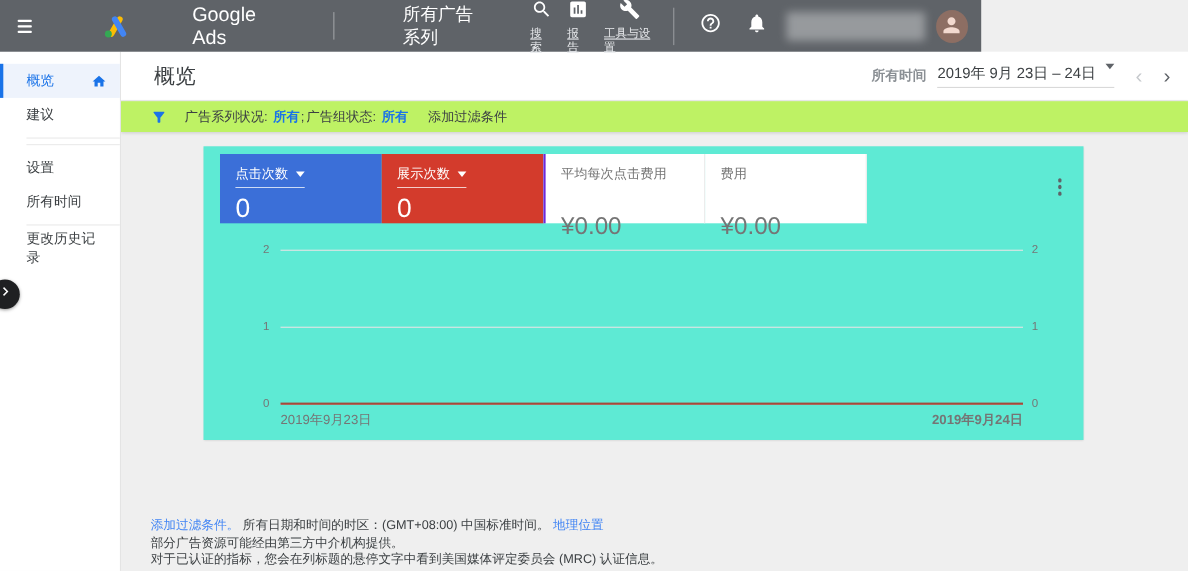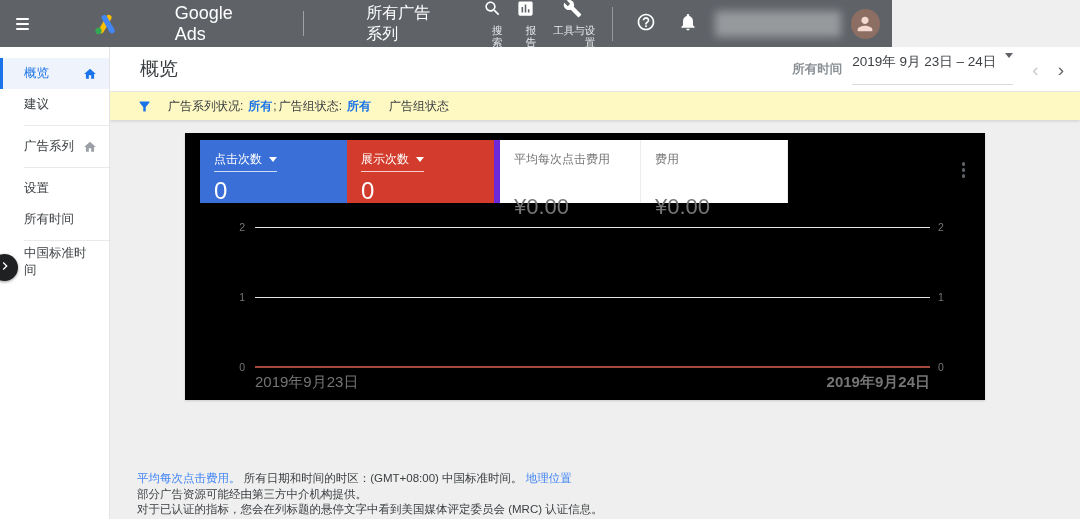"搜索" .tb-action .lbl { text-align: right -> left; text-decoration: none -> underline }
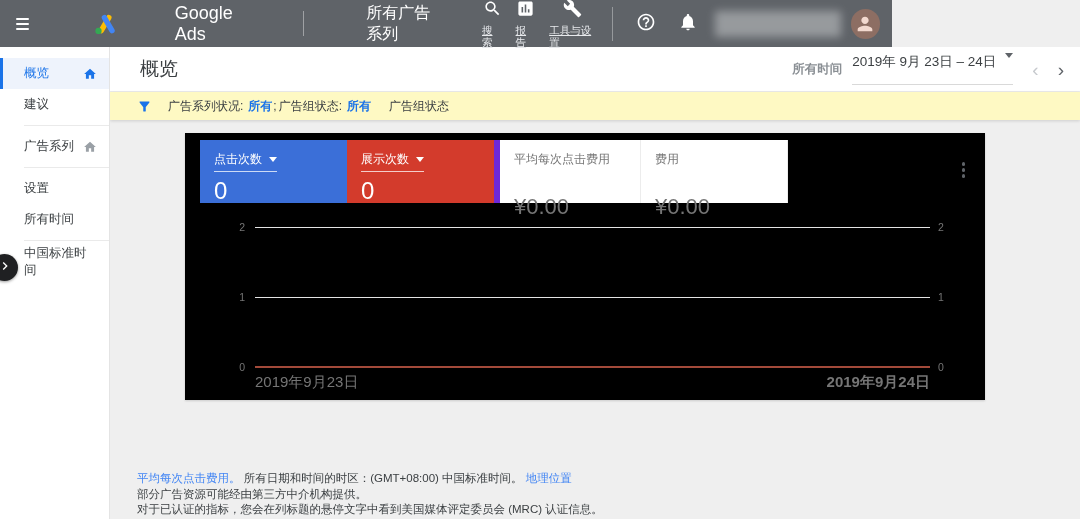"2019年 9月 23日 – 24日" .date-btn { padding-bottom: 13px -> 3px }
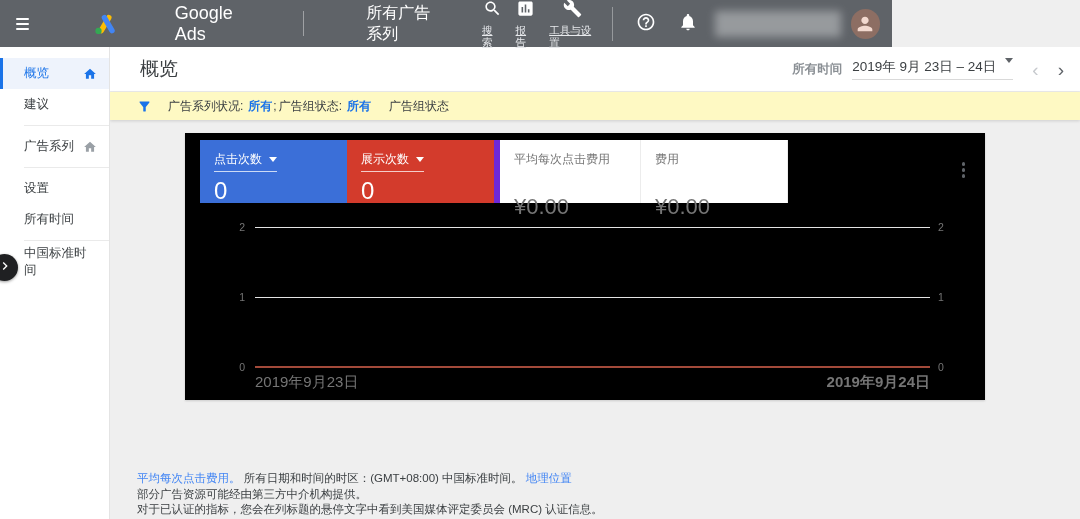"广告系列状况:" .filter-bar { background: #fef9c3 -> #bef264 }
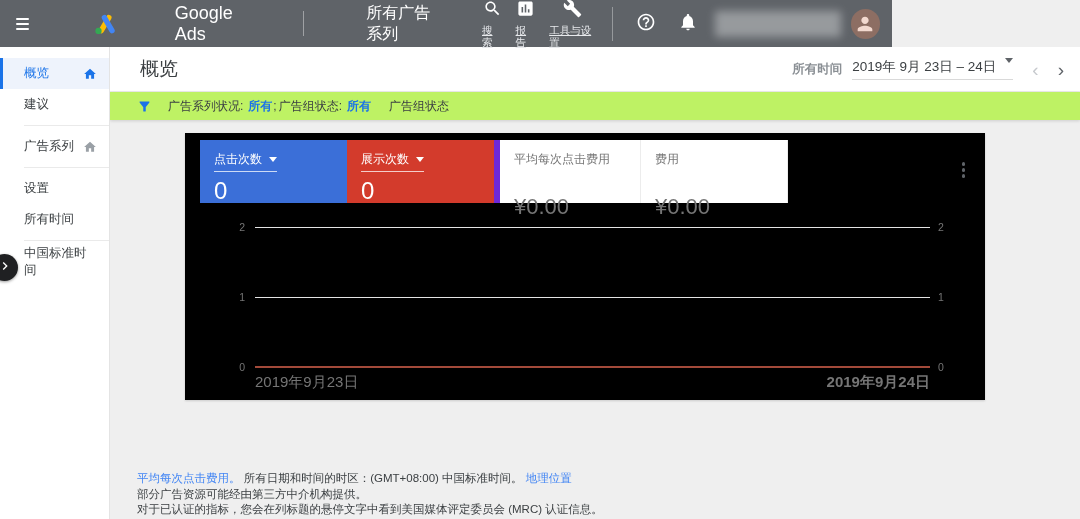"广告组状态" span.add-filter { text: 广告组状态 -> 添加过滤条件 }
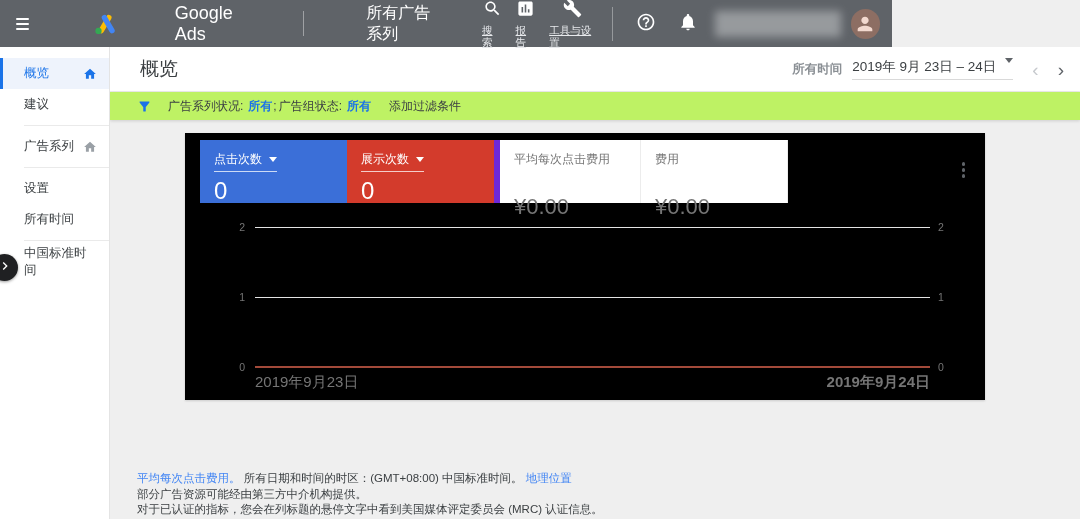"广告系列" div.side-item { html: <div> <span>广告系列</span> <span> <svg> <path></path> </svg> </span> </div> -> none }
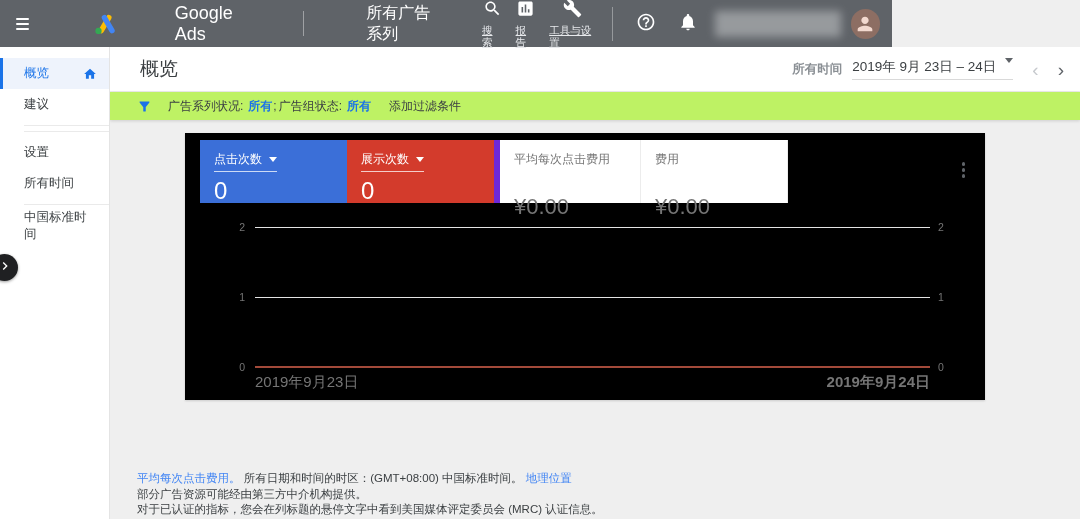"点击次数" .panel { background: #000000 -> #5eead4 }
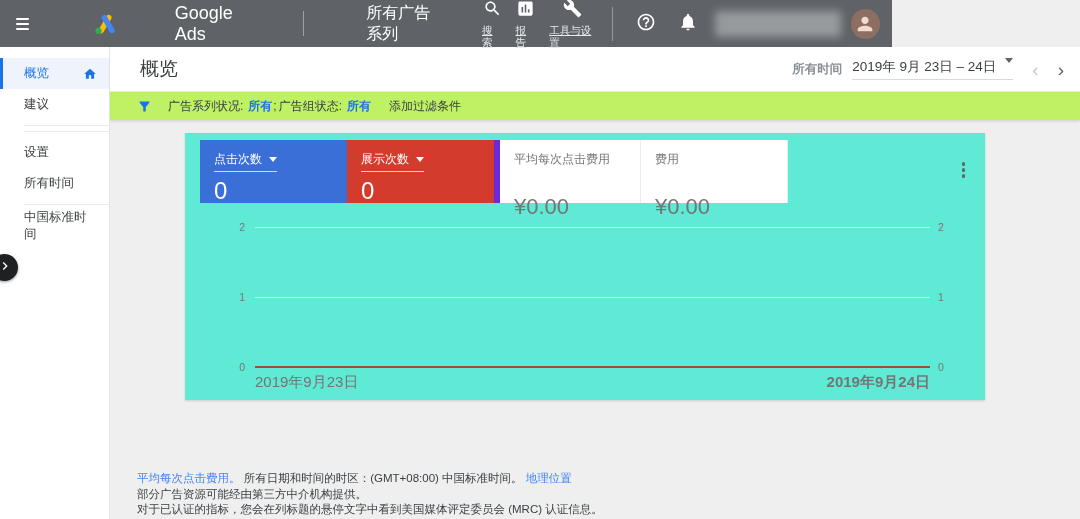"平均每次点击费用" .tile.white.first { border-left: 6px solid #6d28d9 -> 2px solid #6d28d9 }
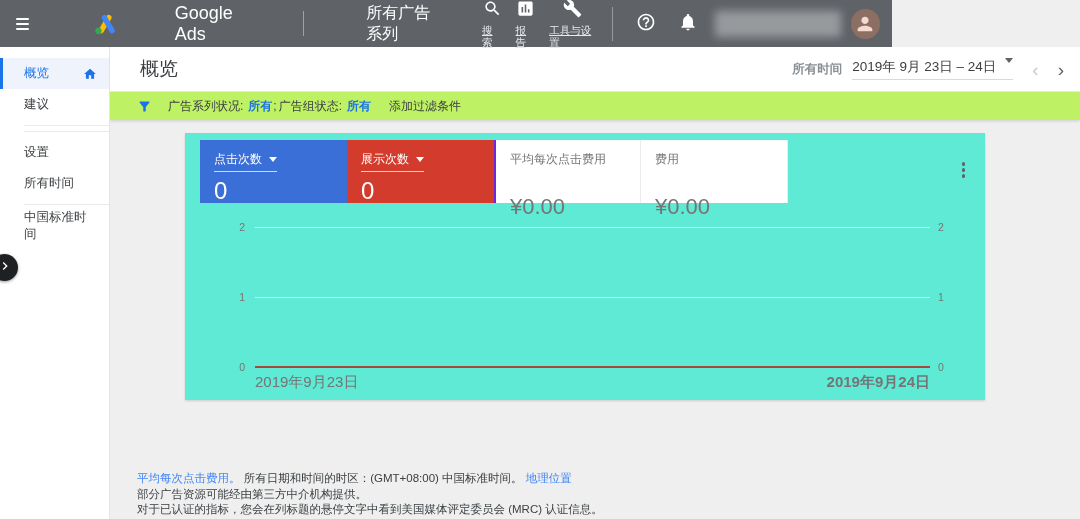"中国标准时间" span { text: 中国标准时间 -> 更改历史记录 }
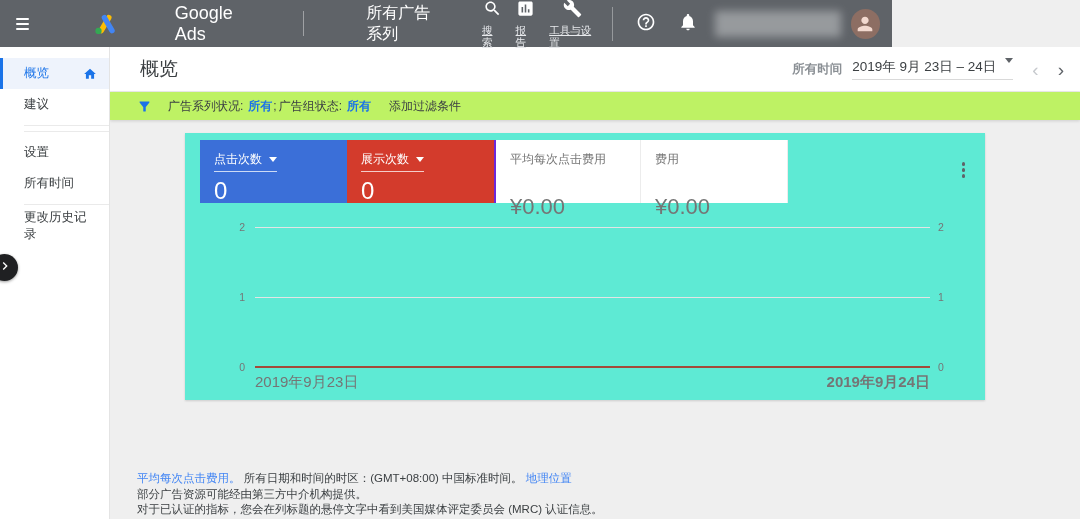"2019年9月23日" .xlabel { font-size: 15px -> 12px }
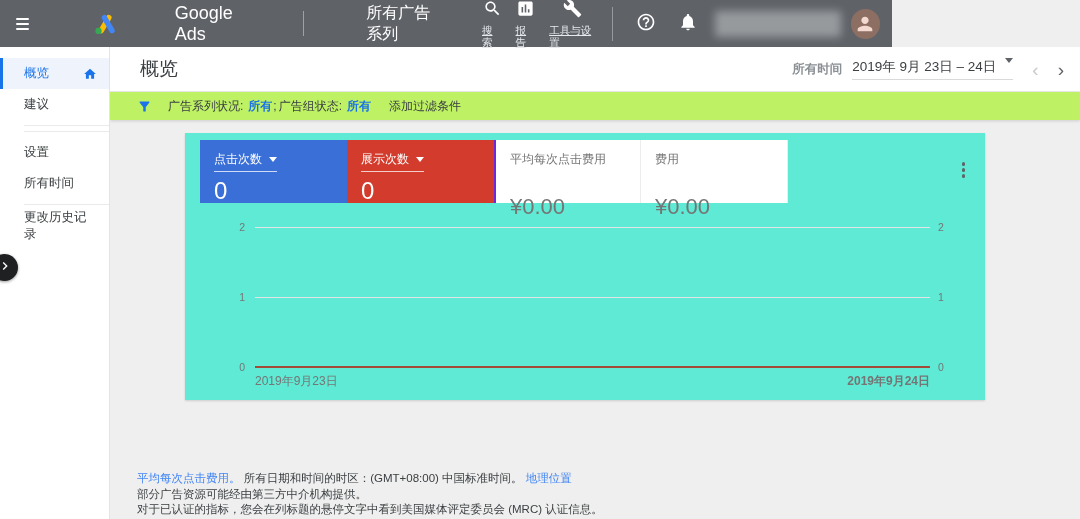"平均每次点击费用。" span.flink { text: 平均每次点击费用 -> 添加过滤条件 }
